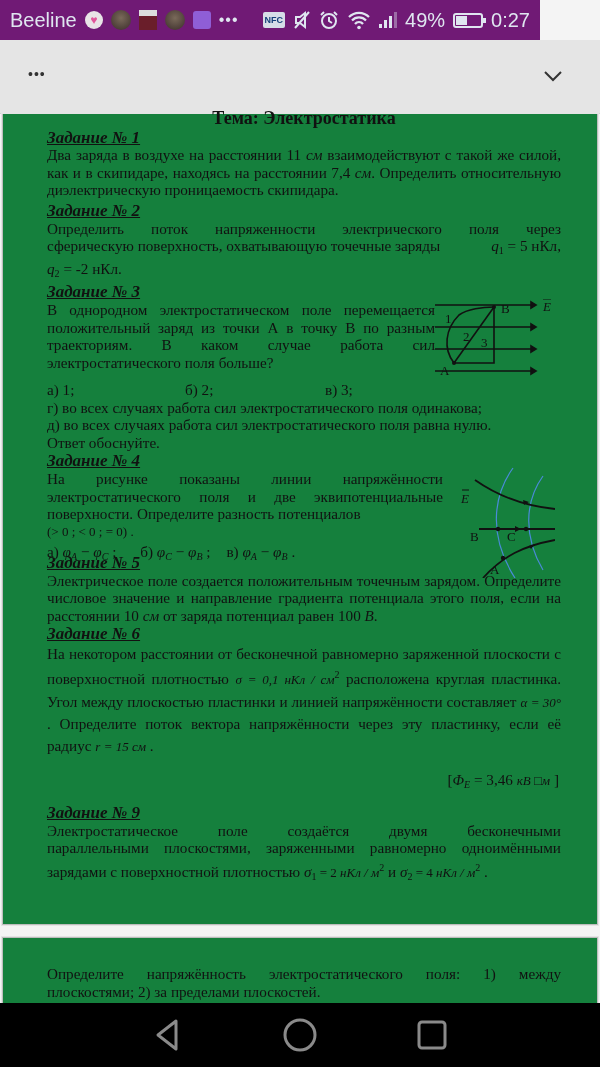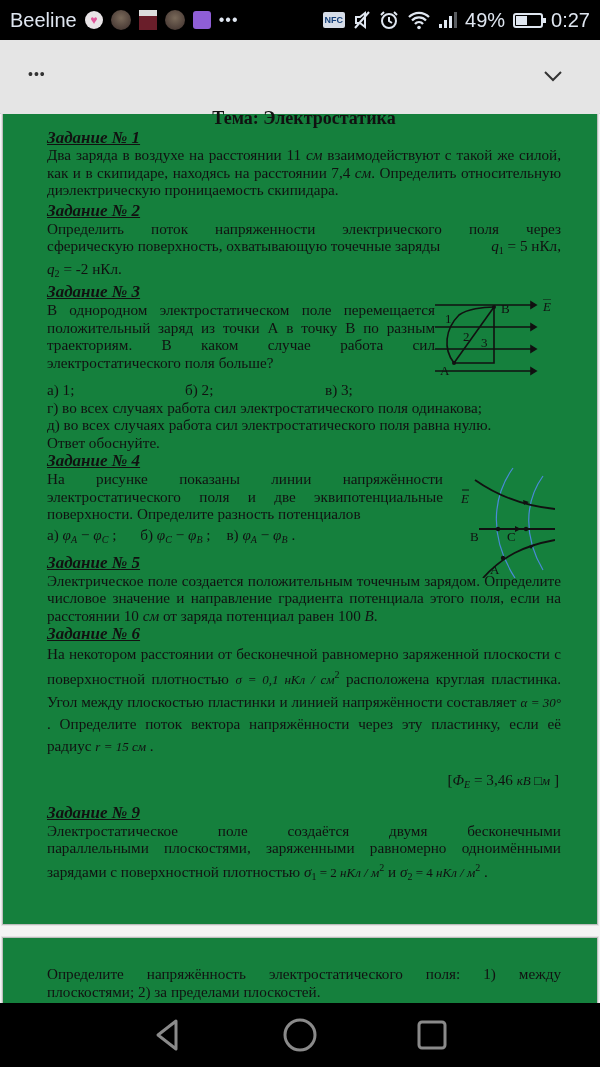"Beeline" .statusbar { background: #000000 -> #701a75; width: 600px -> 540px }
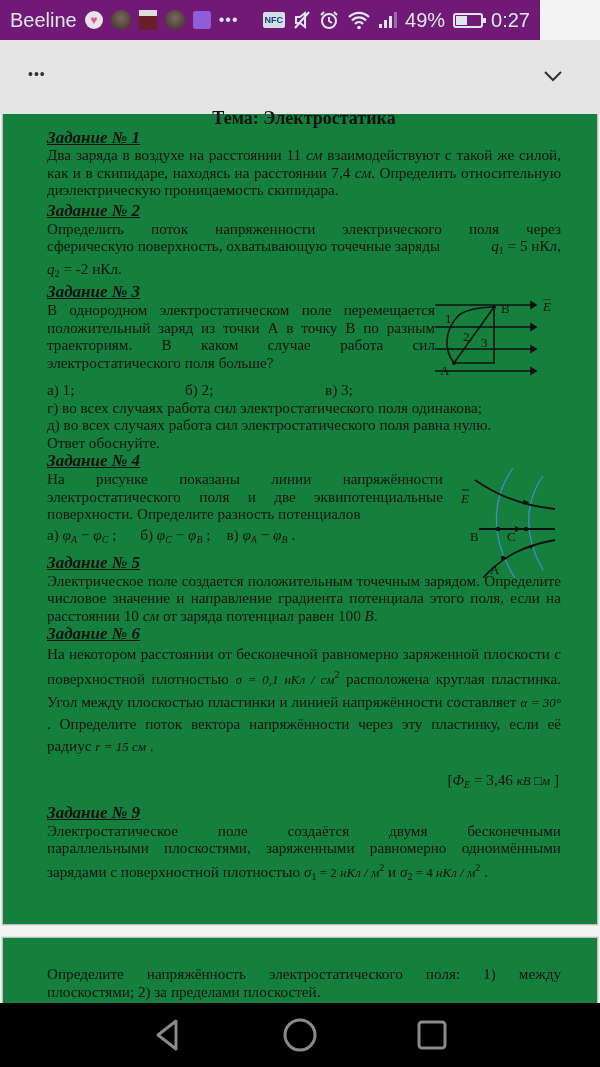"(> 0 ; < 0" div.small { html: none -> <div>(&gt; 0 ; &lt; 0 ; = 0) .</div> }
